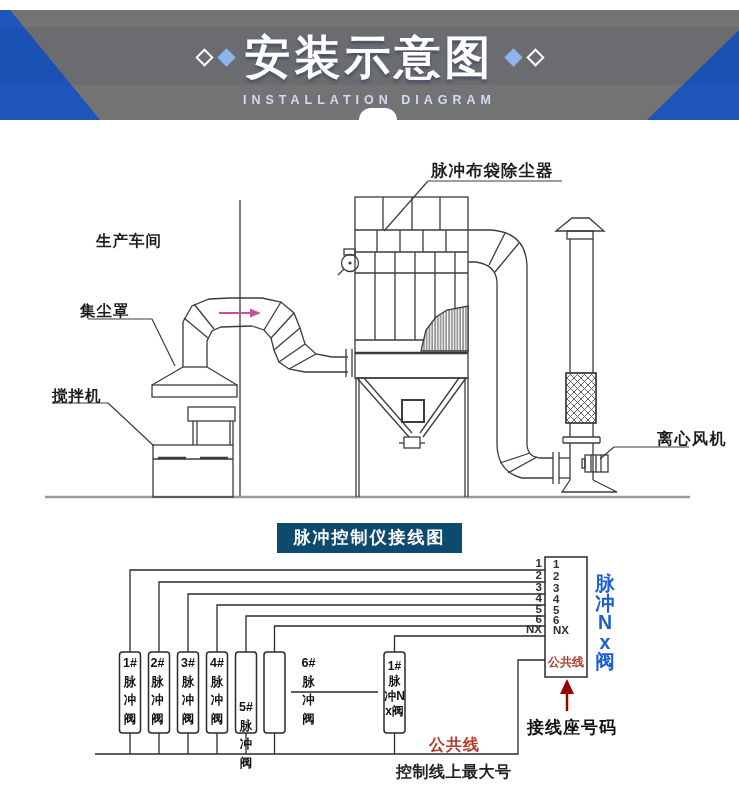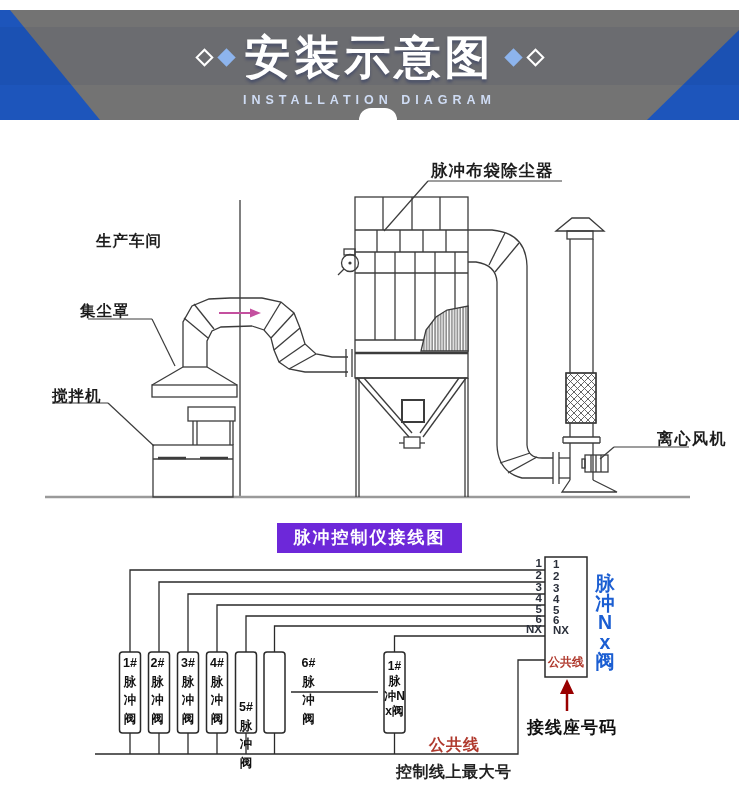"脉冲控制仪接线图" .sec-title { background: #6d28d9 -> #0c4a6e }
